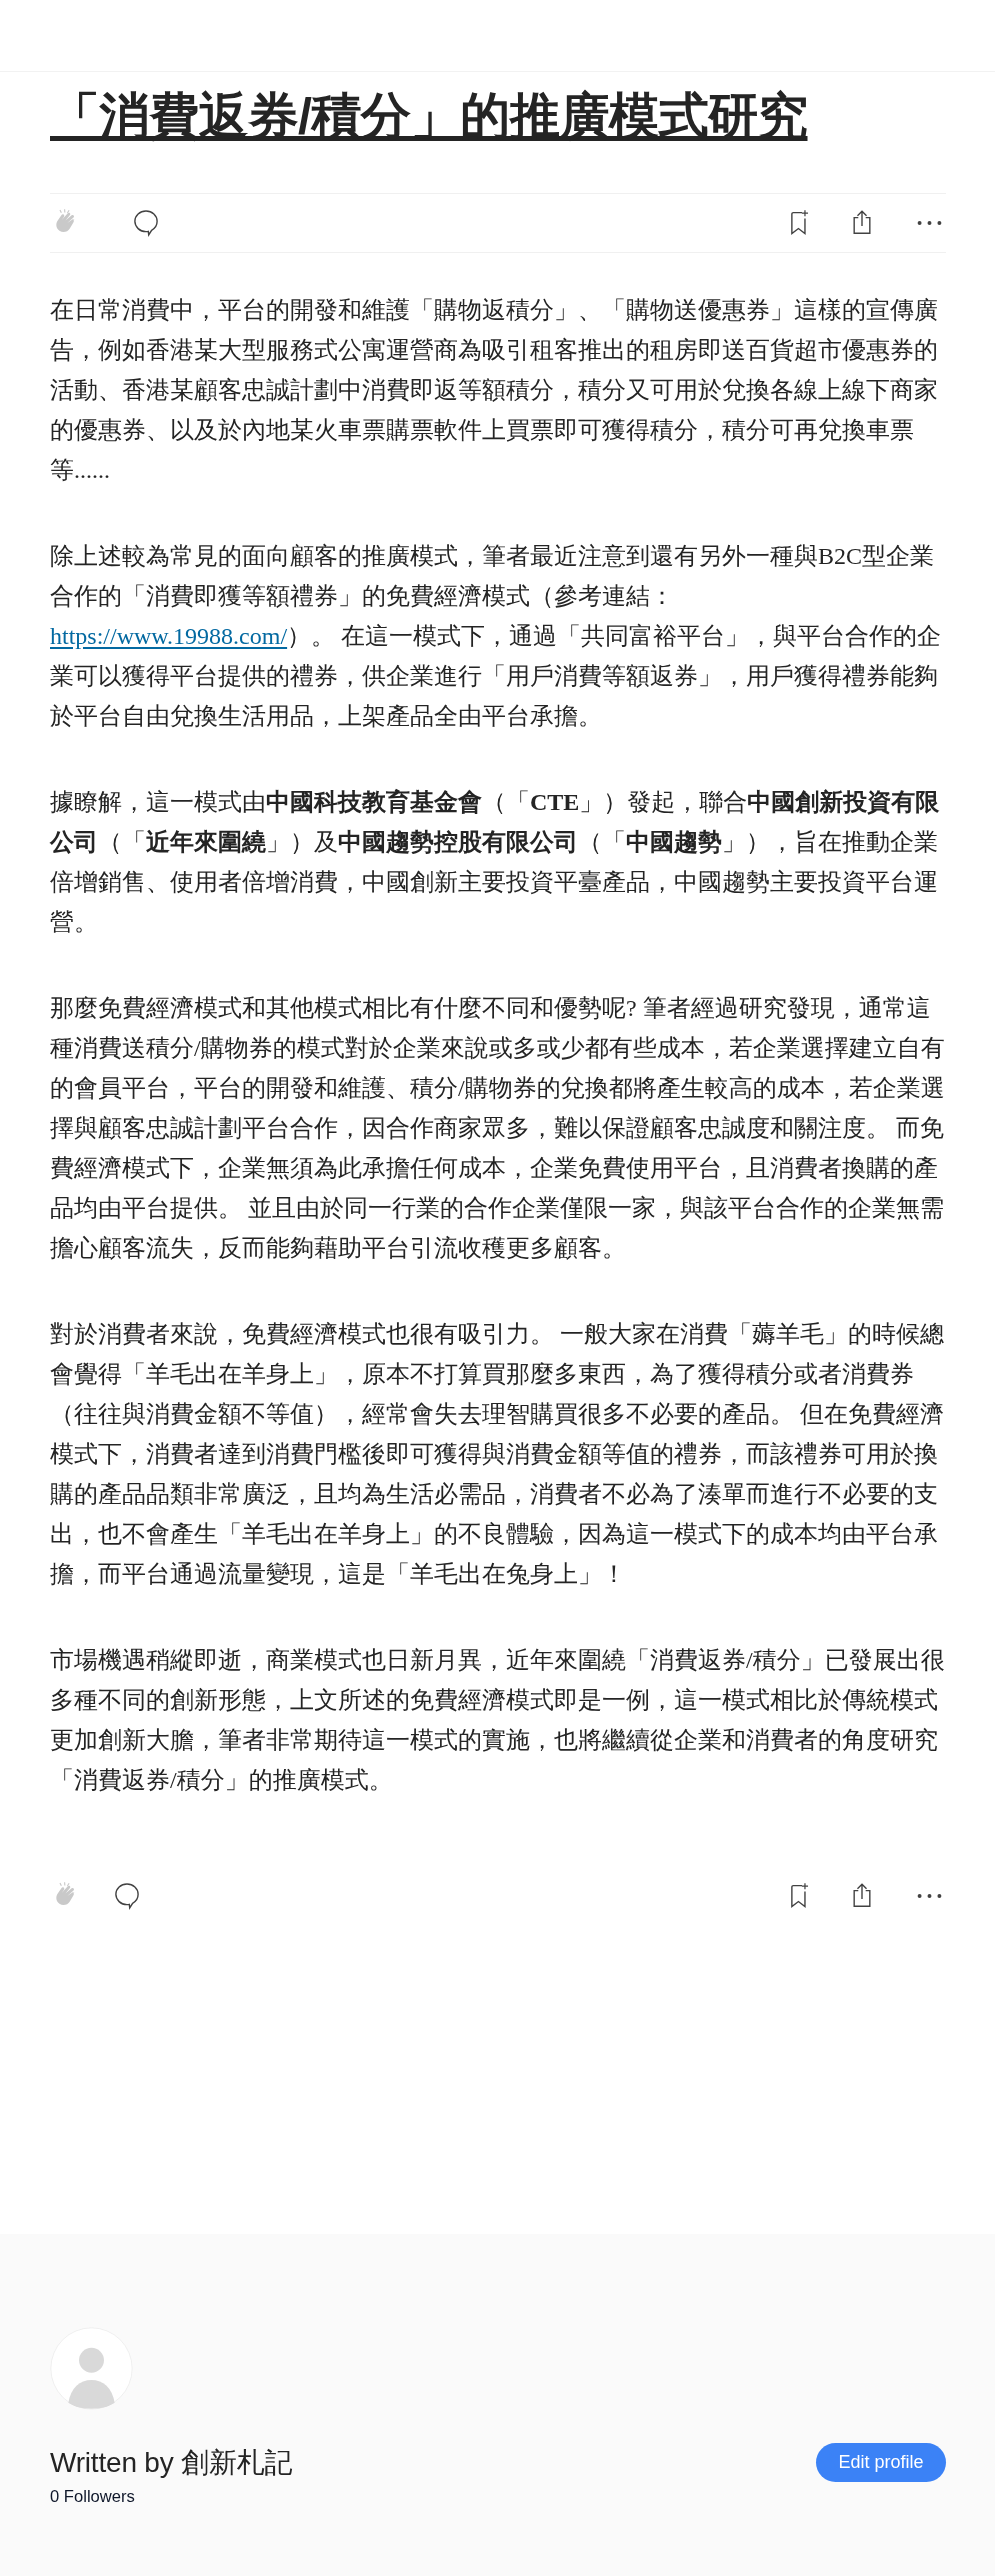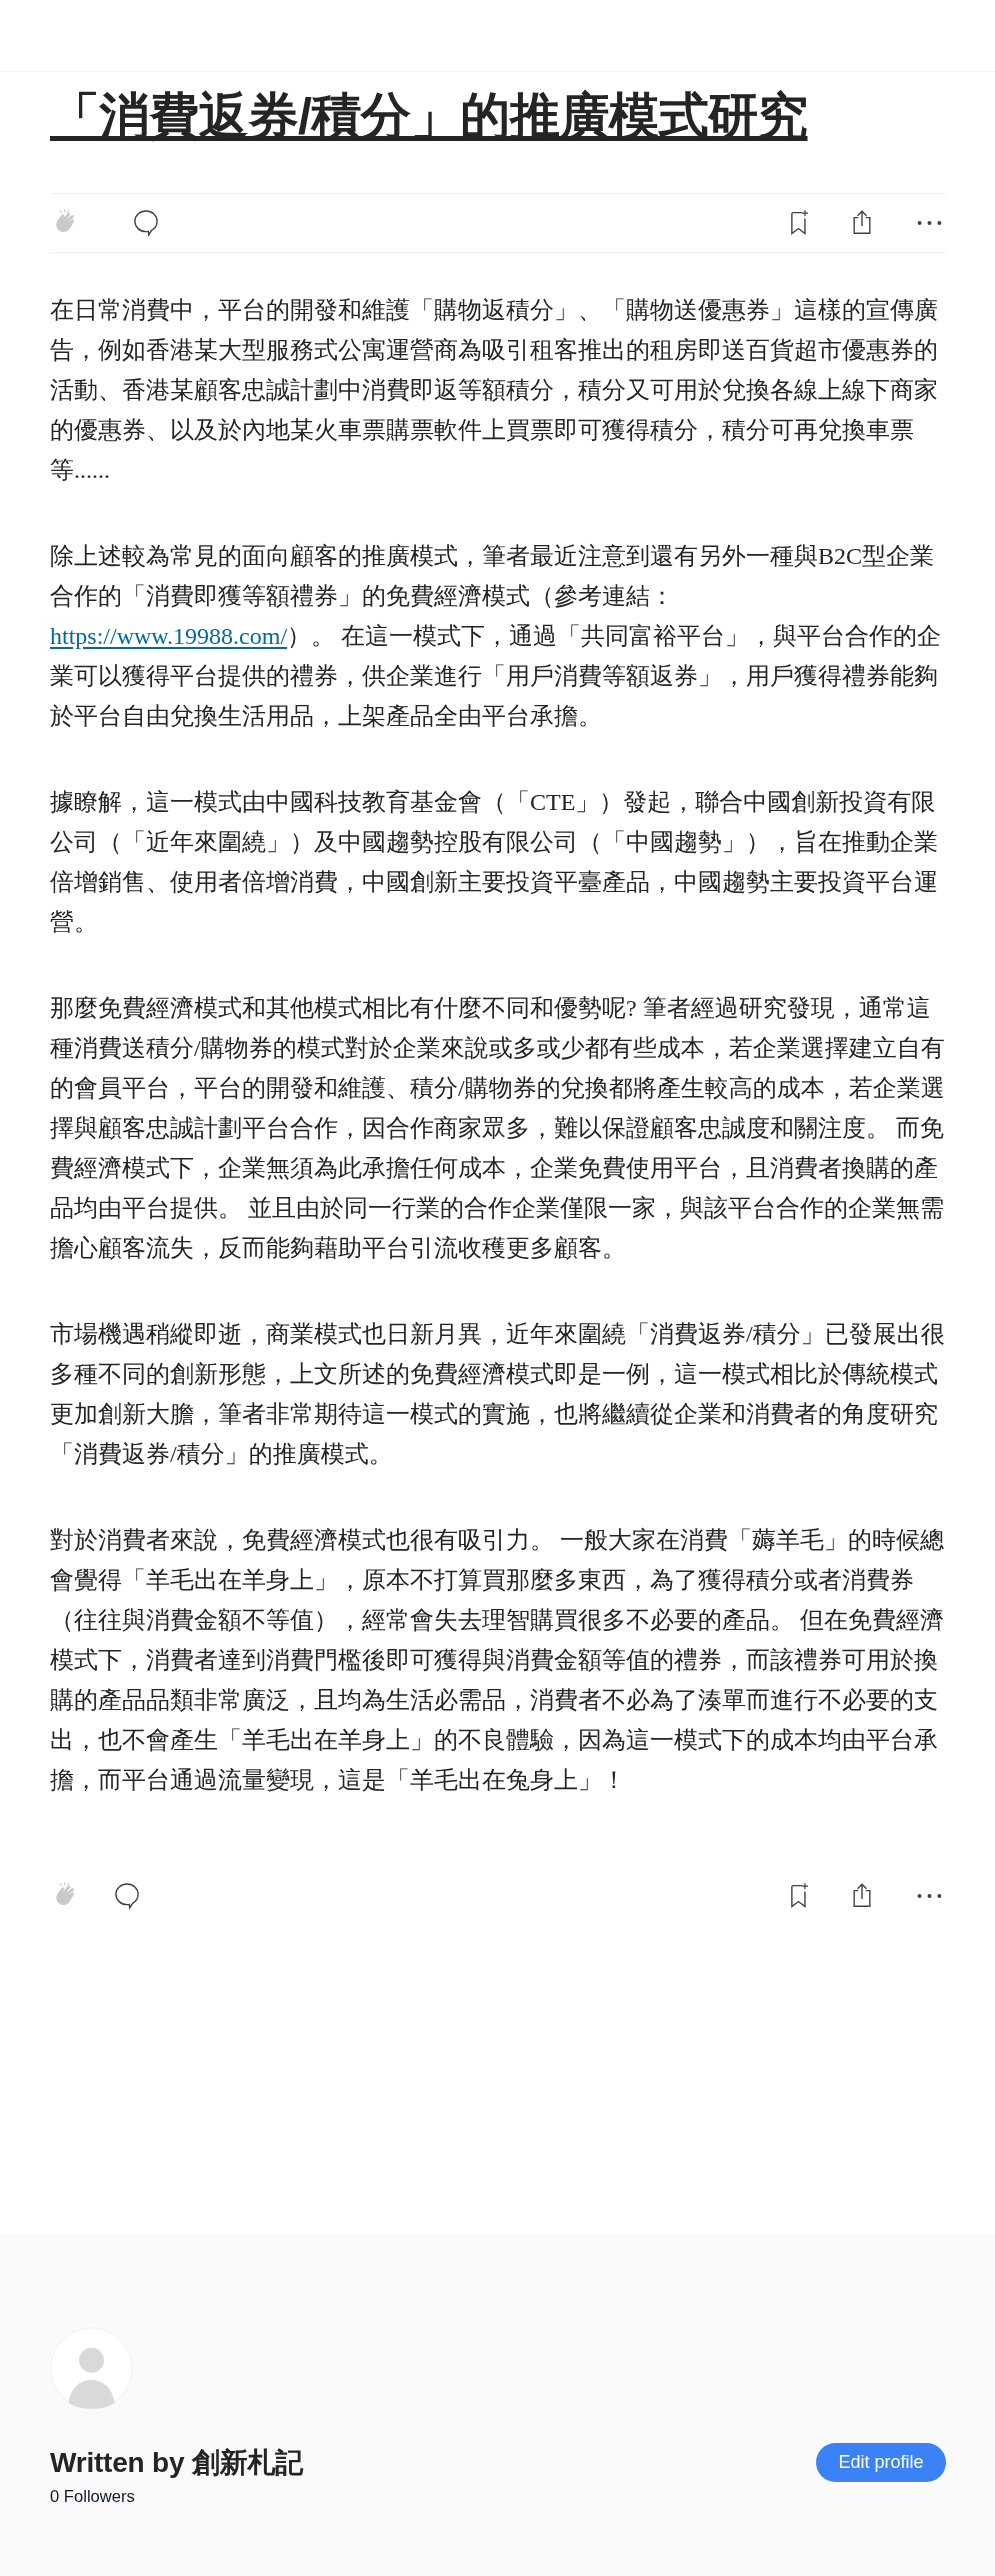"中國科技教育基金會" .article-body strong { font-weight: 400 -> 700 }
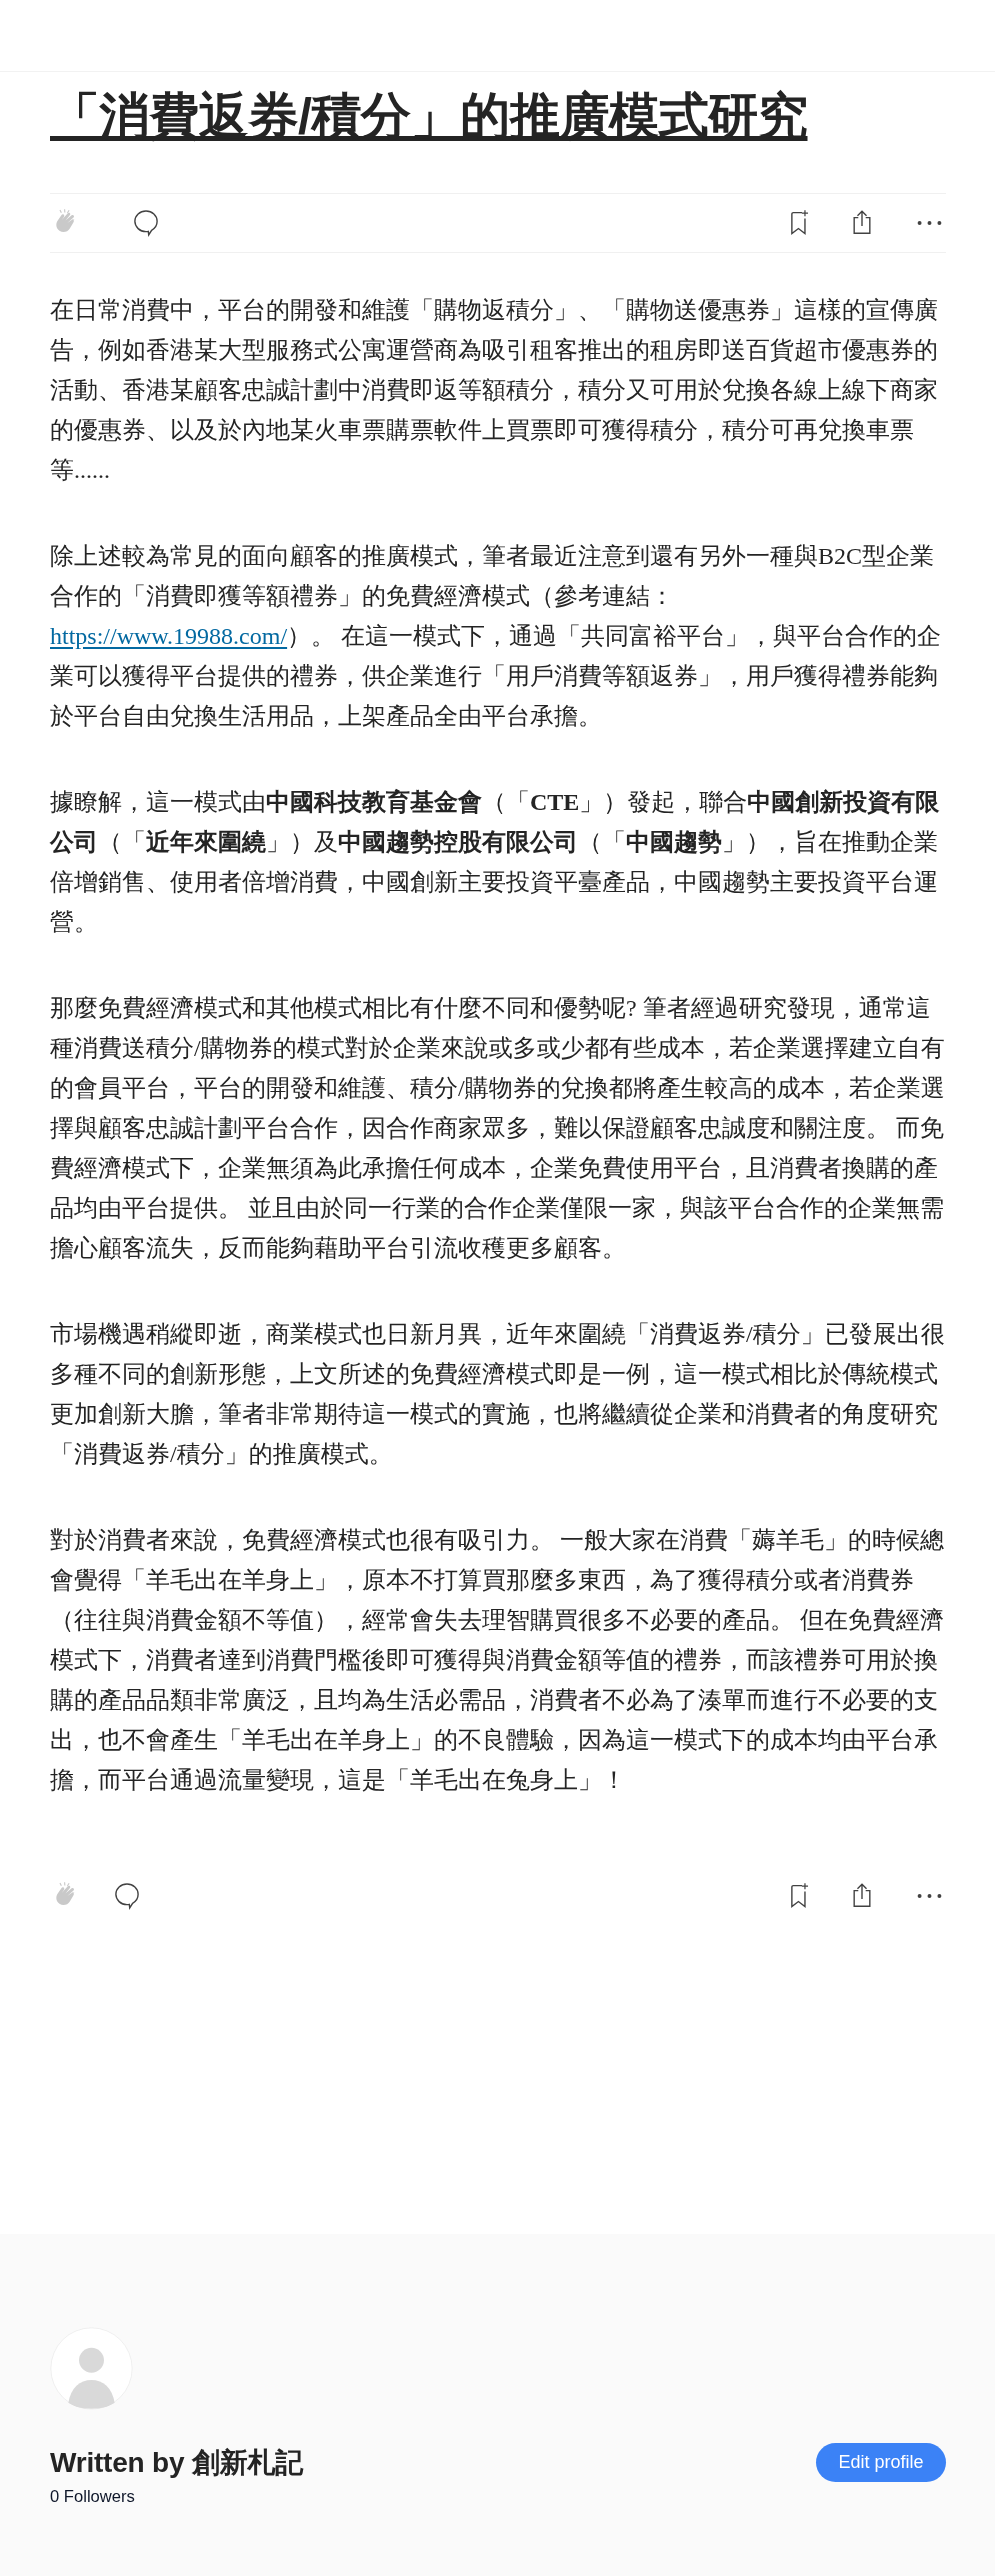"市場機遇稍縱即逝，商業模式也日新月異，近年來圍繞「消費返券/積分」已發展出很多種" p { order: before "對於消費者來說，免費經濟模式也很有吸引力。" -> after "對於消費者來說，免費經濟模式也很有吸引力。" }
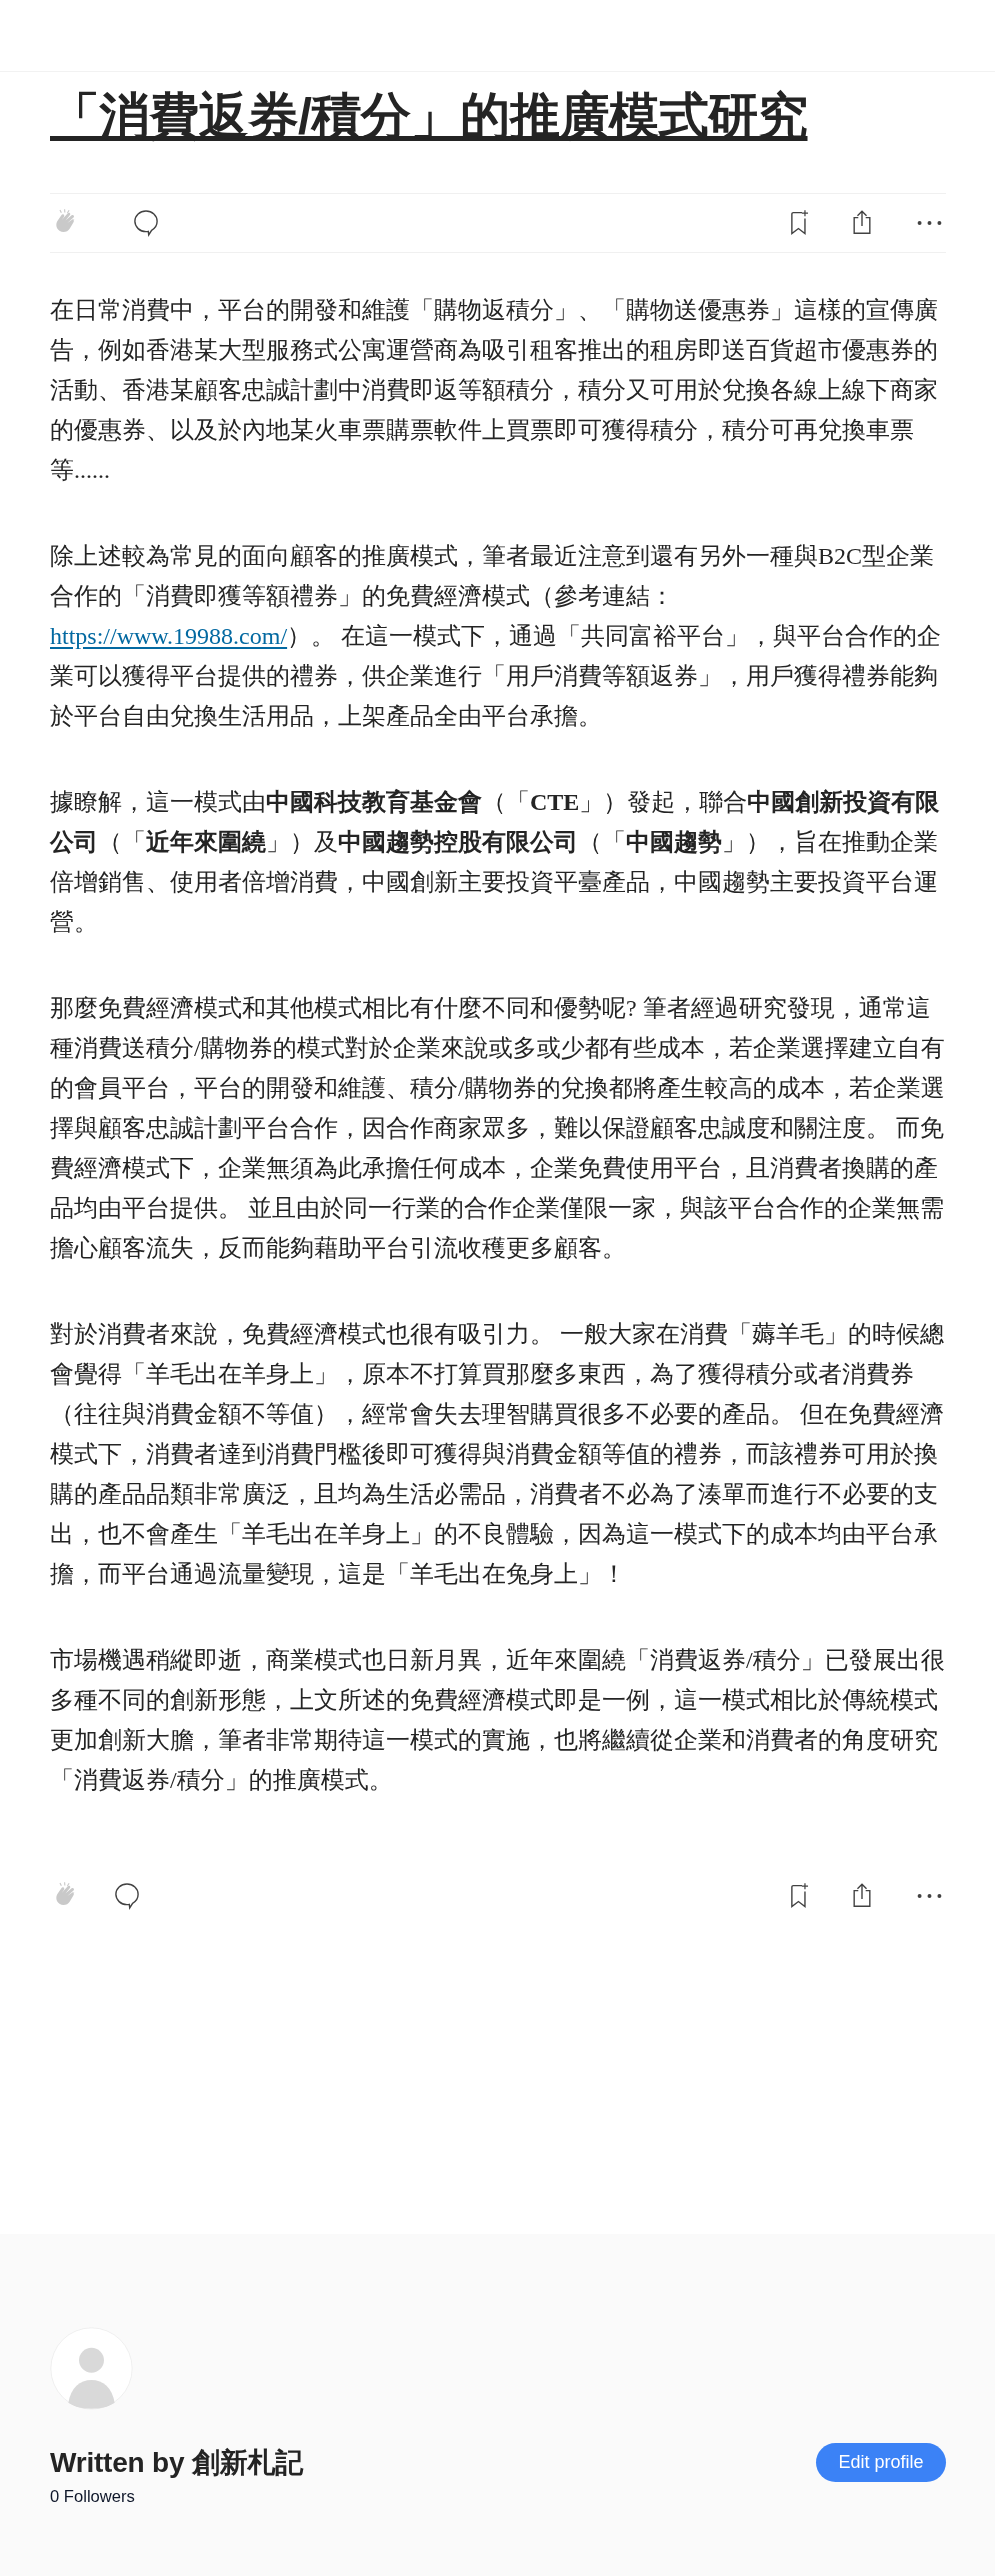"Written by 創新札記" .written-by { font-weight: 700 -> 400 }
